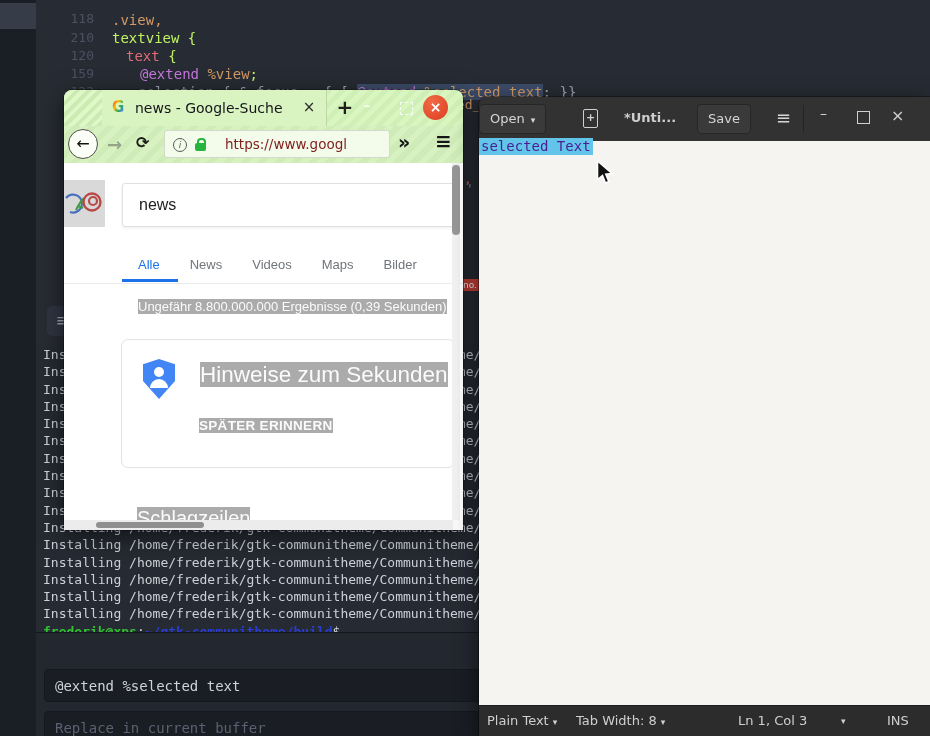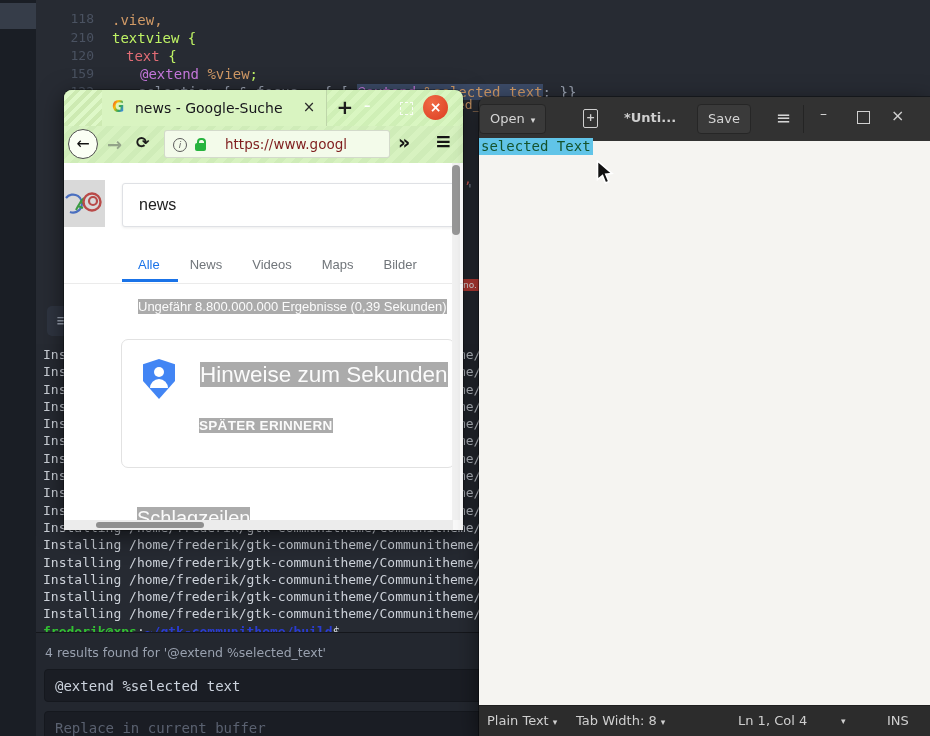"selected Text" #ge-selection { color: #14532d -> #4c1d95 }
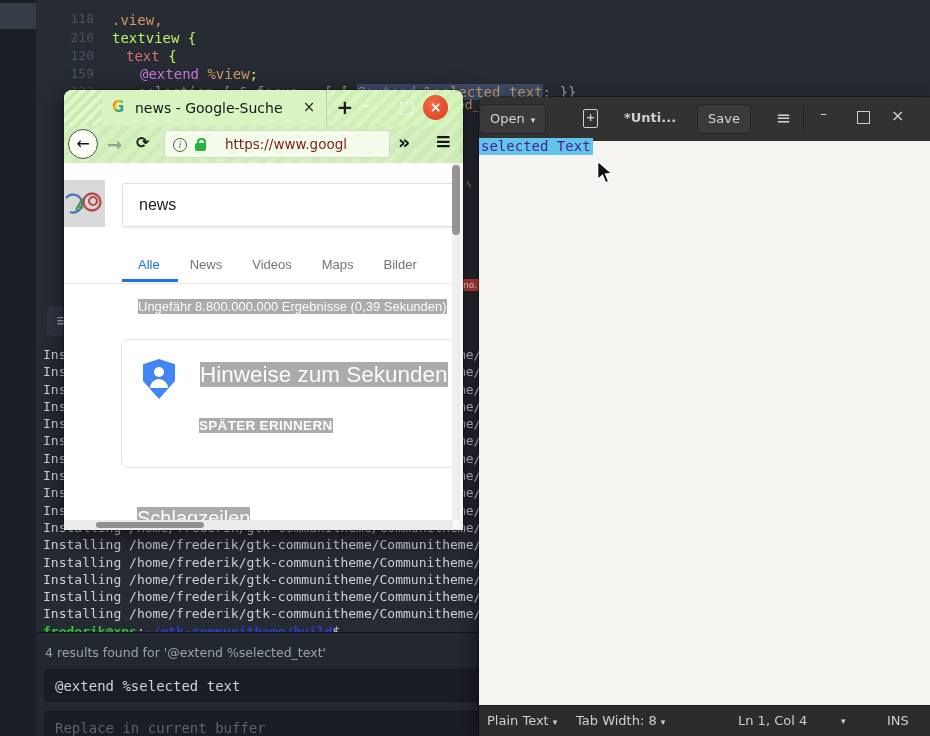"4 results found for '@extend" div { html: <div>4 results found for '@extend %selected_text'</div> -> none }
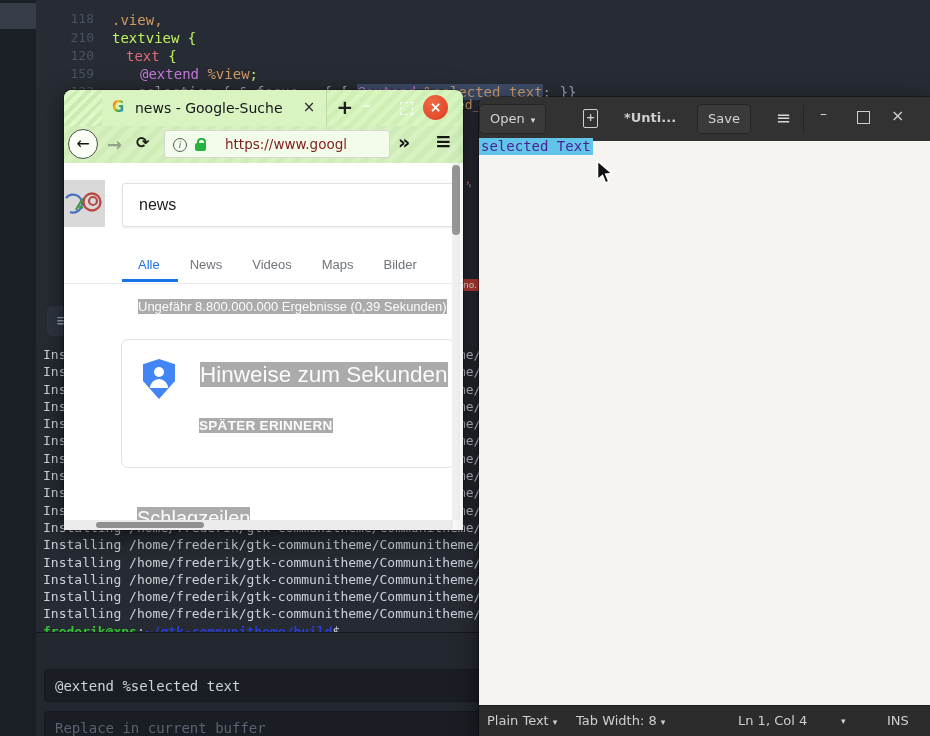"Ln 1, Col 4" span.ge-st { text: 4 -> 3 }
